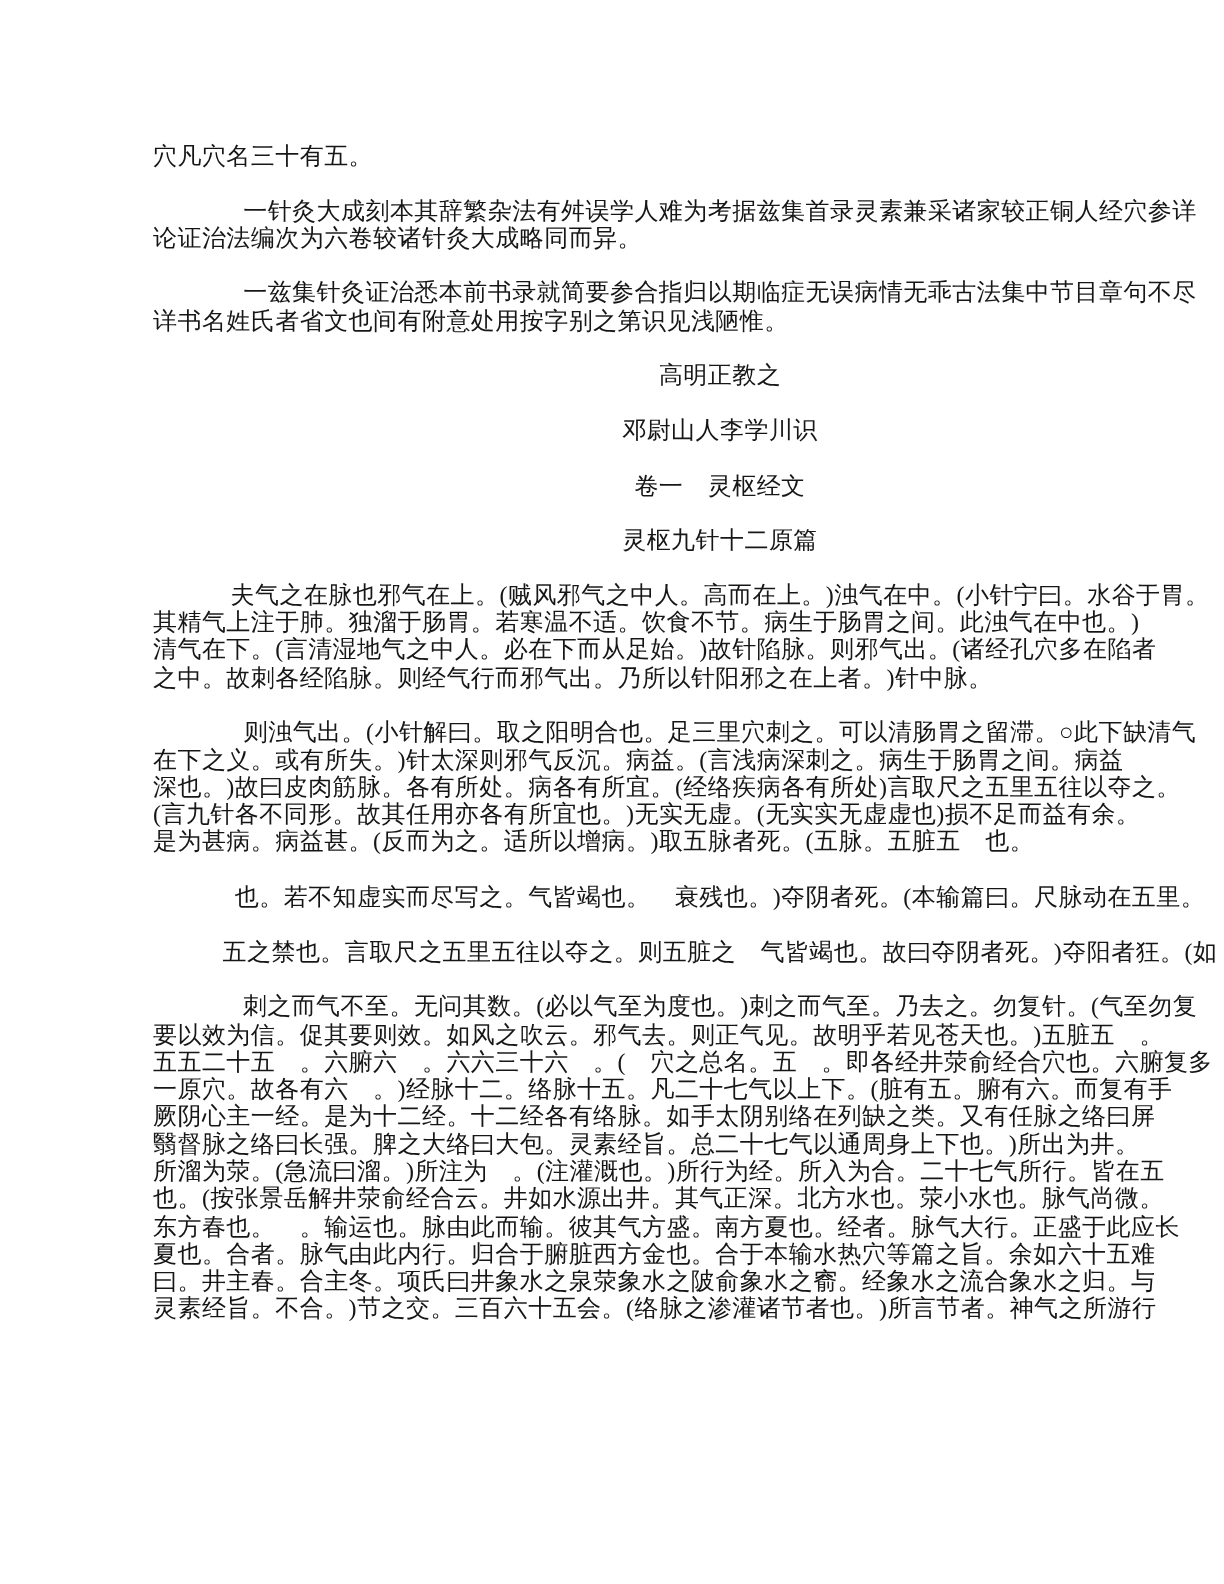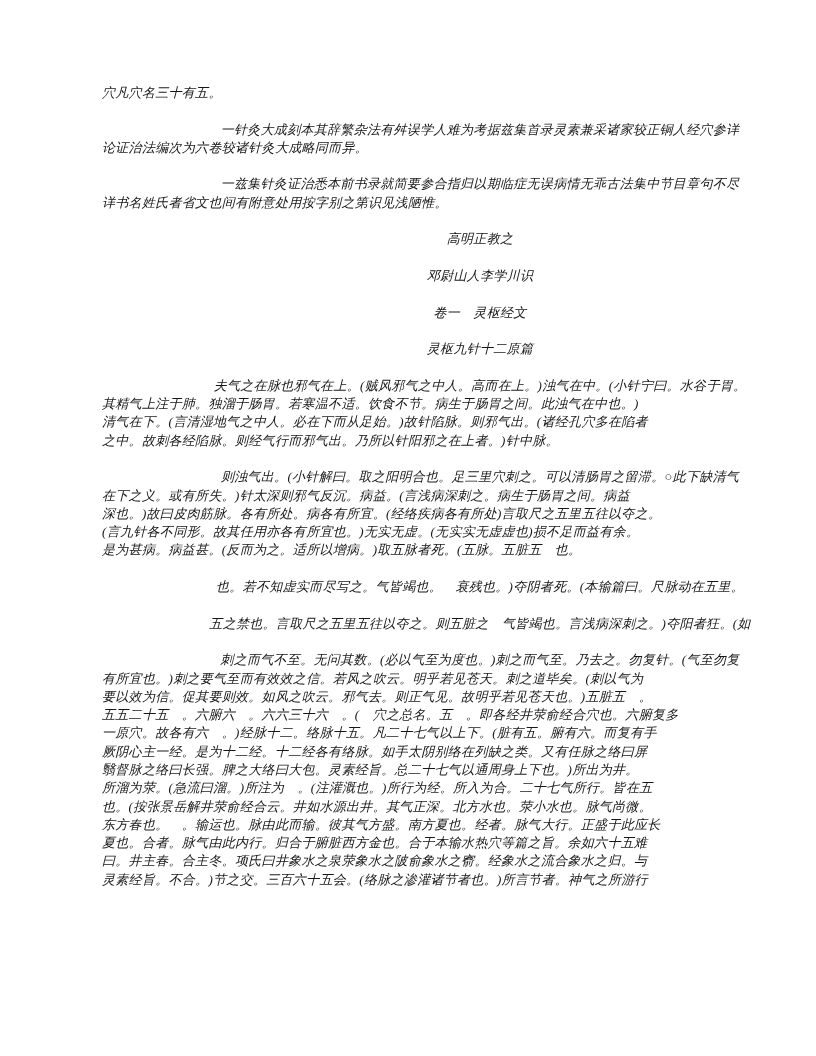"穴凡穴名三十有五。" .content { font-size: 13px -> 16px; font-style: italic -> none; top: 84px -> 96px }
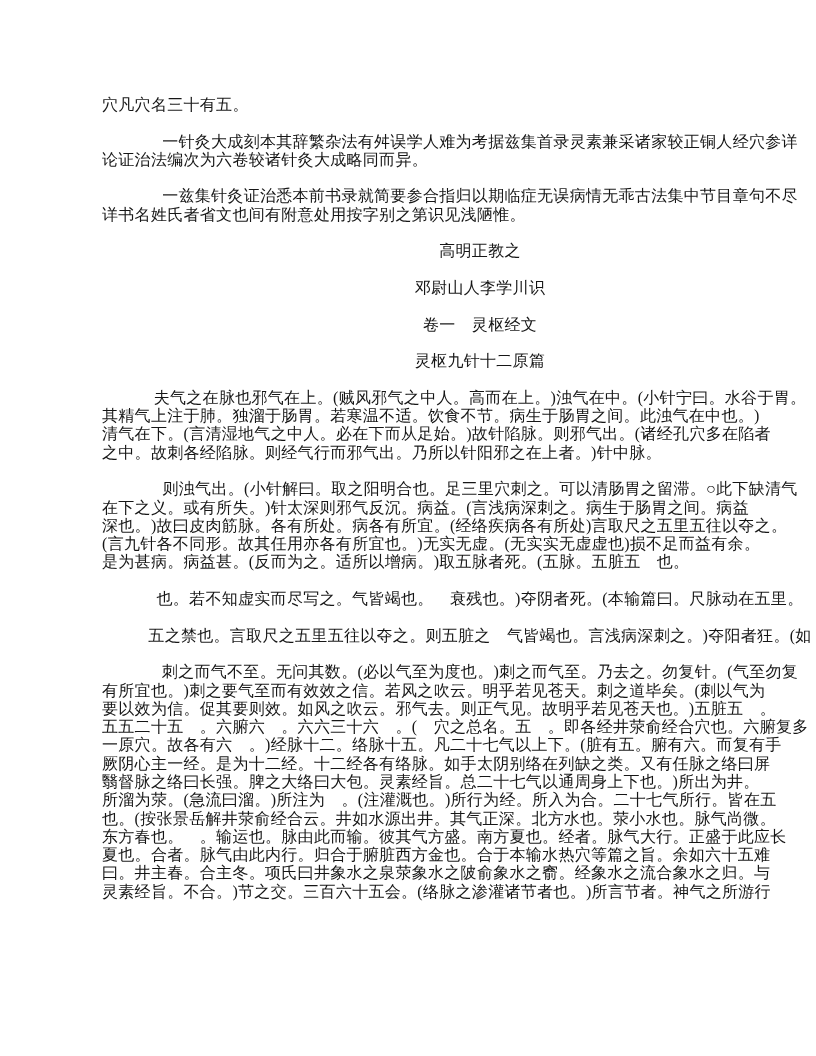"五之禁也。言取尺之五里五往以夺之。则五脏之" div.line { text: 言浅病深刺之 -> 故曰夺阴者死 }
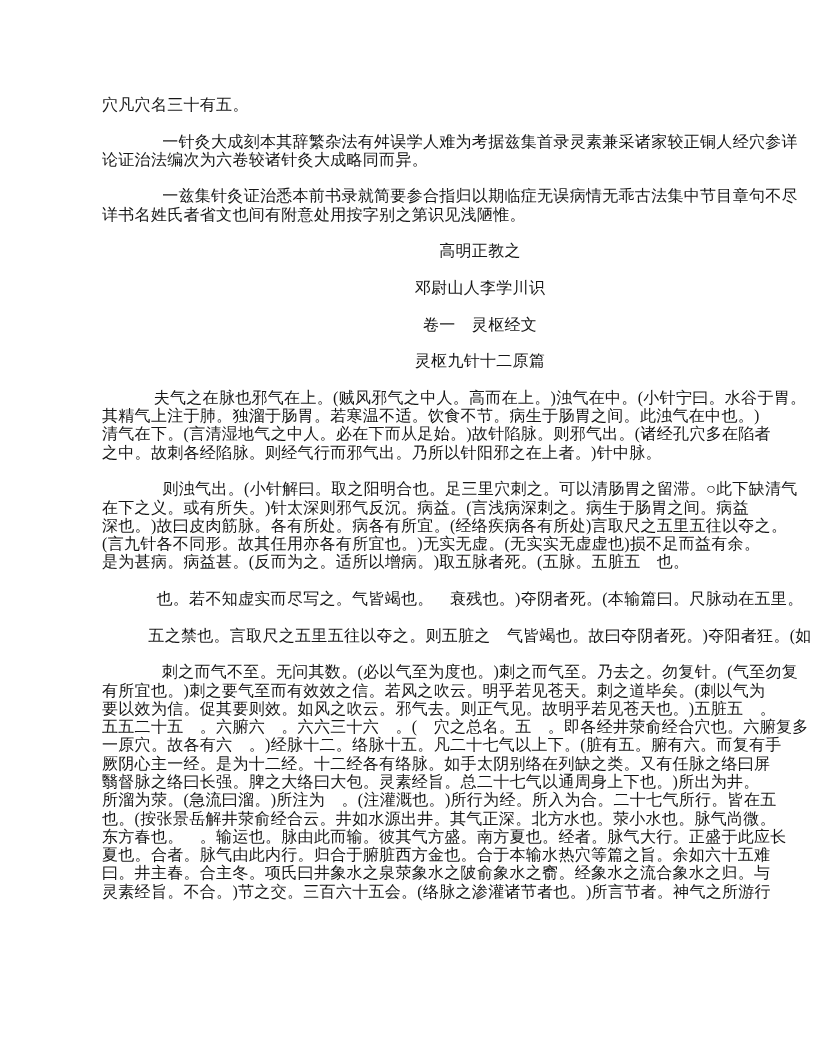"有所宜也。)刺之要气至而有效效之信。若风之吹云。明乎若见苍天。刺之道毕矣。(刺以" div.line { html: <div>有所宜也。)刺之要气至而有效效之信。若风之吹云。明乎若见苍天。刺之道毕矣。(刺以气为</div> -> none }
